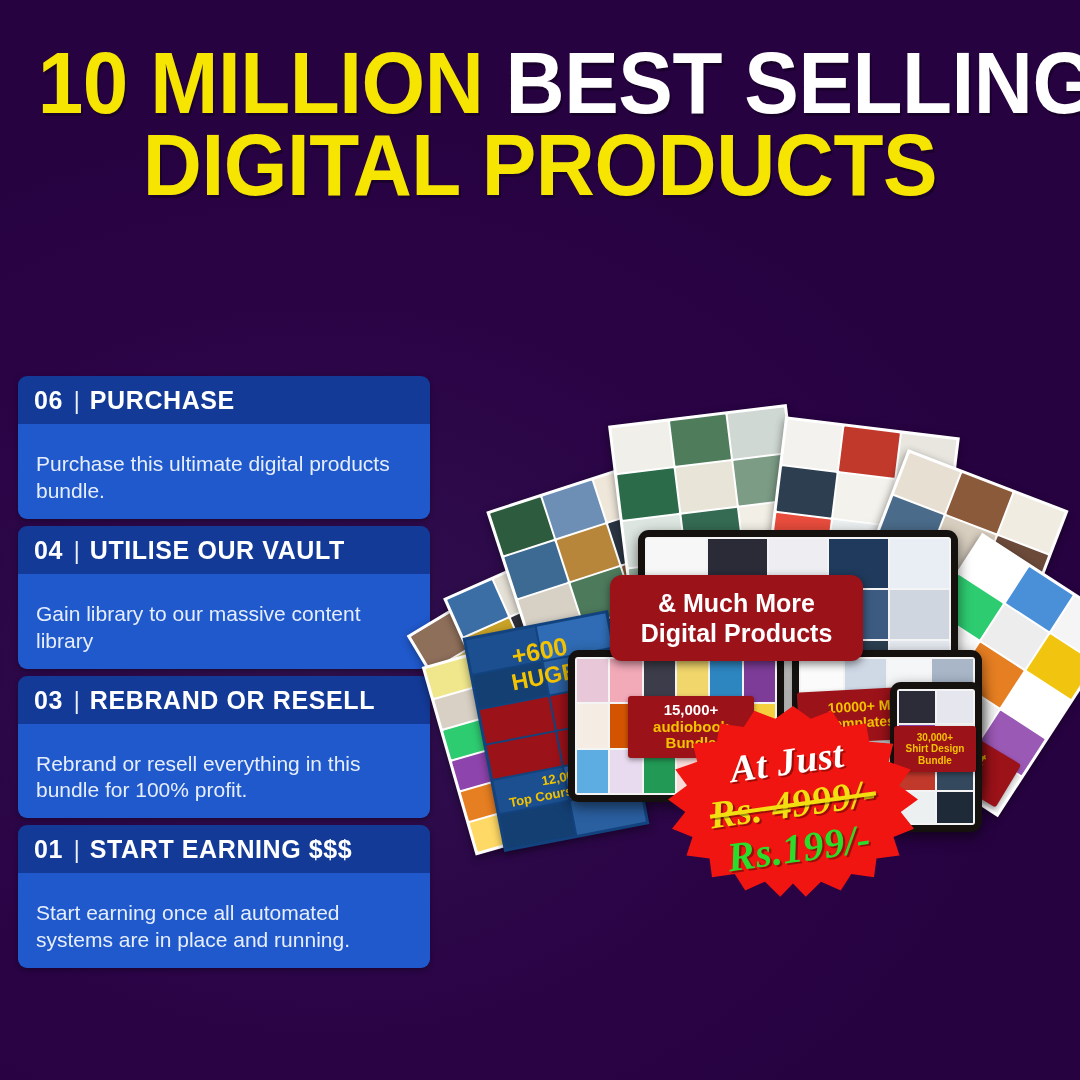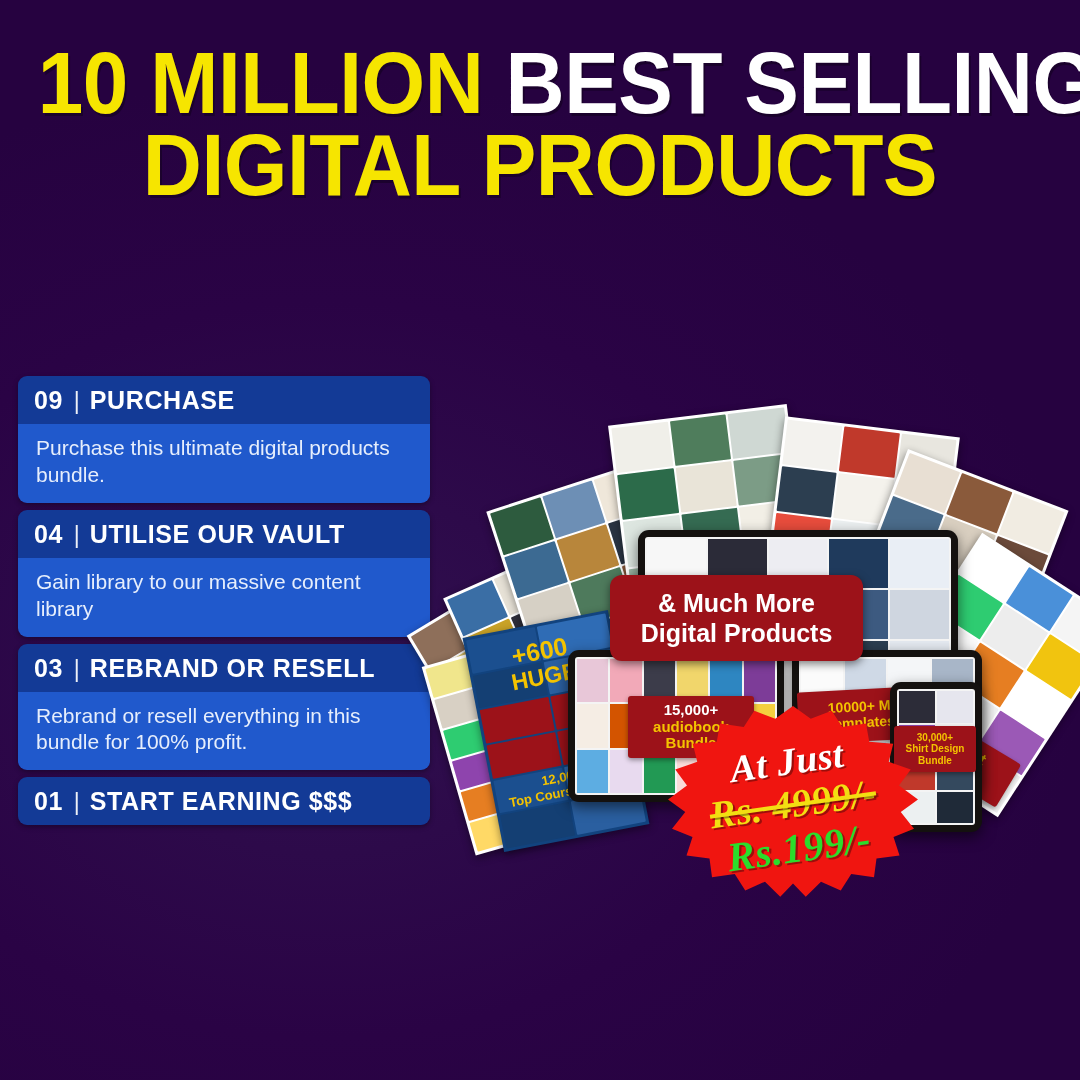"09" span.step-num { text: 09 -> 06 }
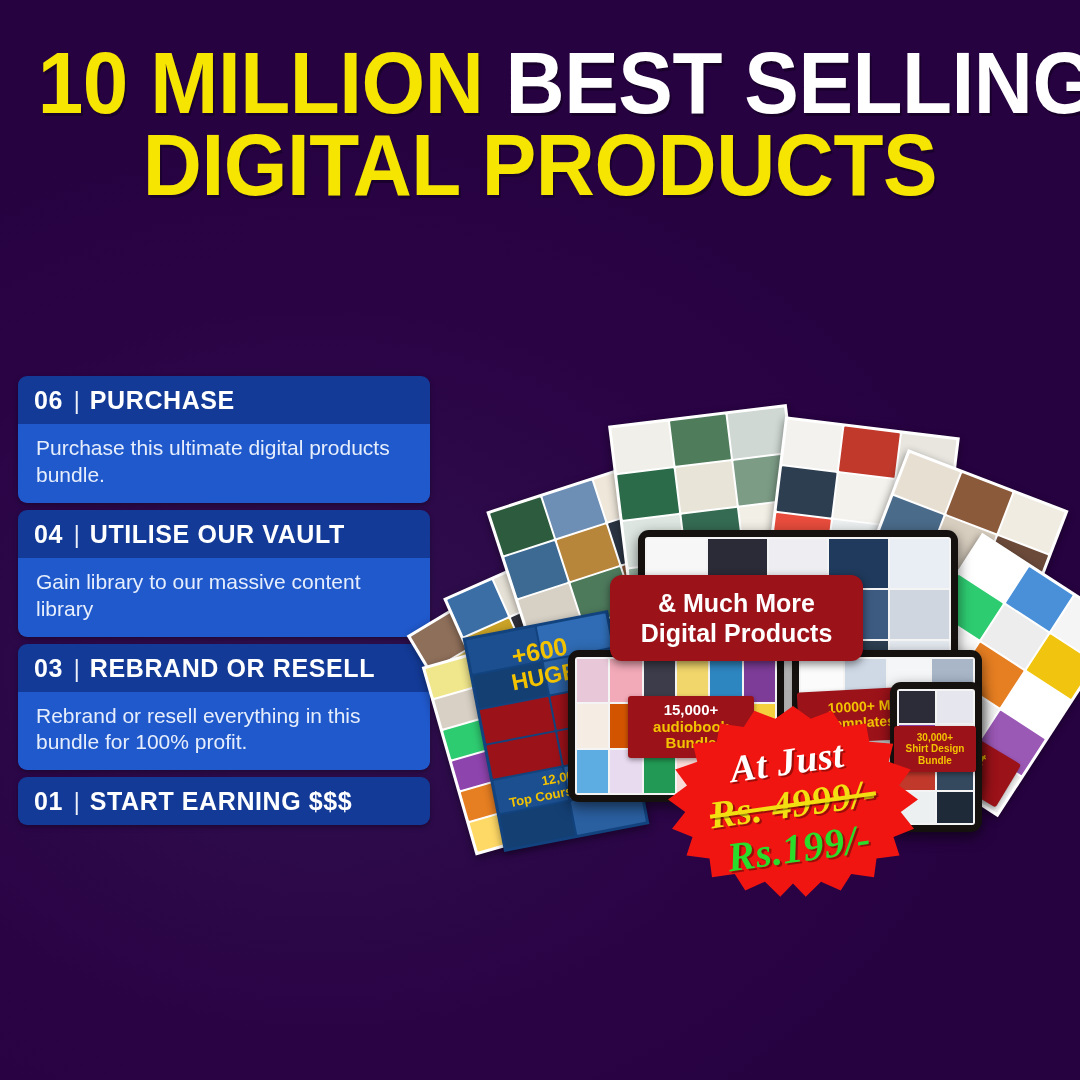"Purchase this ultimate digital products" .step-body { padding: 11px 18px 14px 18px -> 27px 18px 14px 18px }
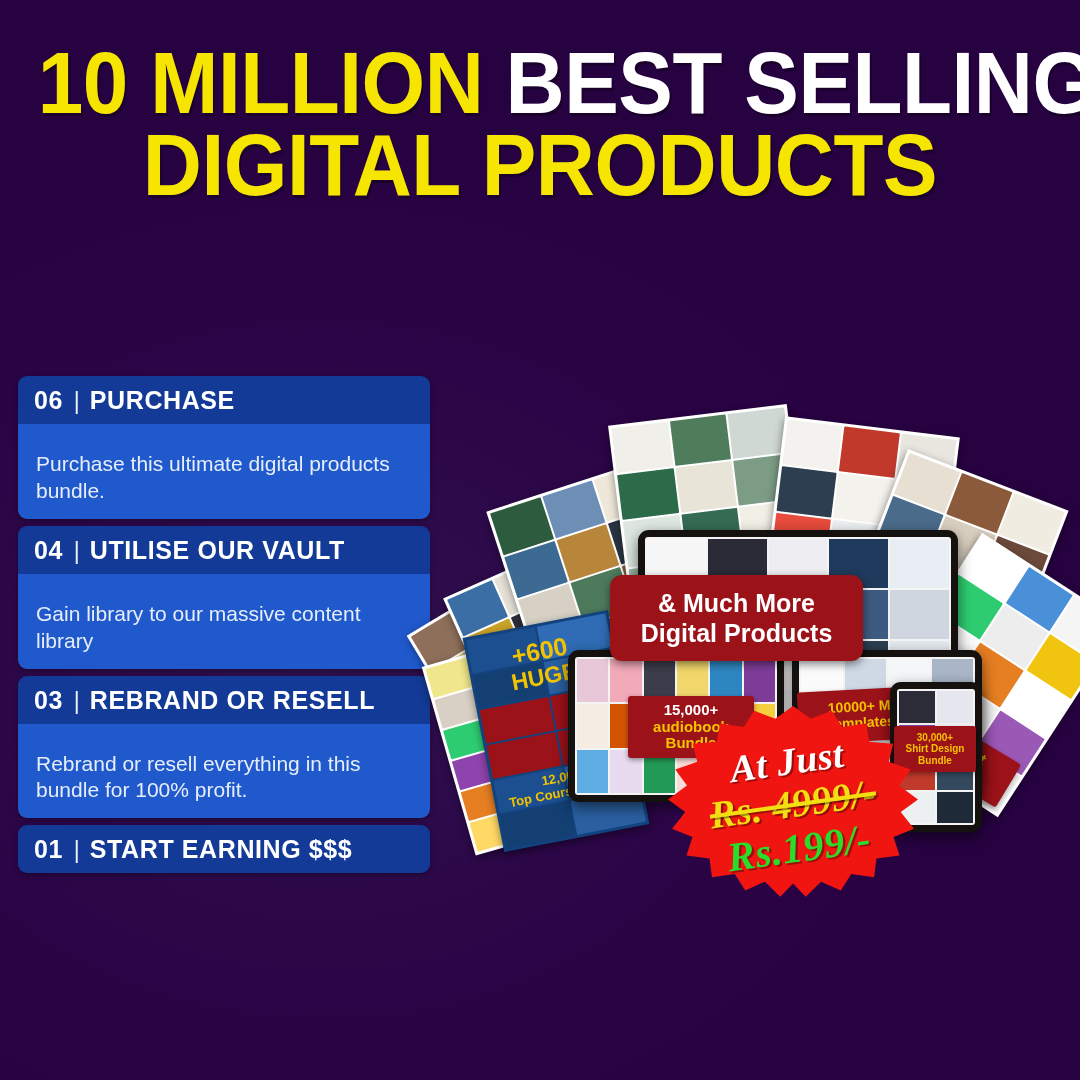"Start earning once all automated" div.step-body { html: none -> <div>Start earning once all automated systems are in place and running.</div> }
